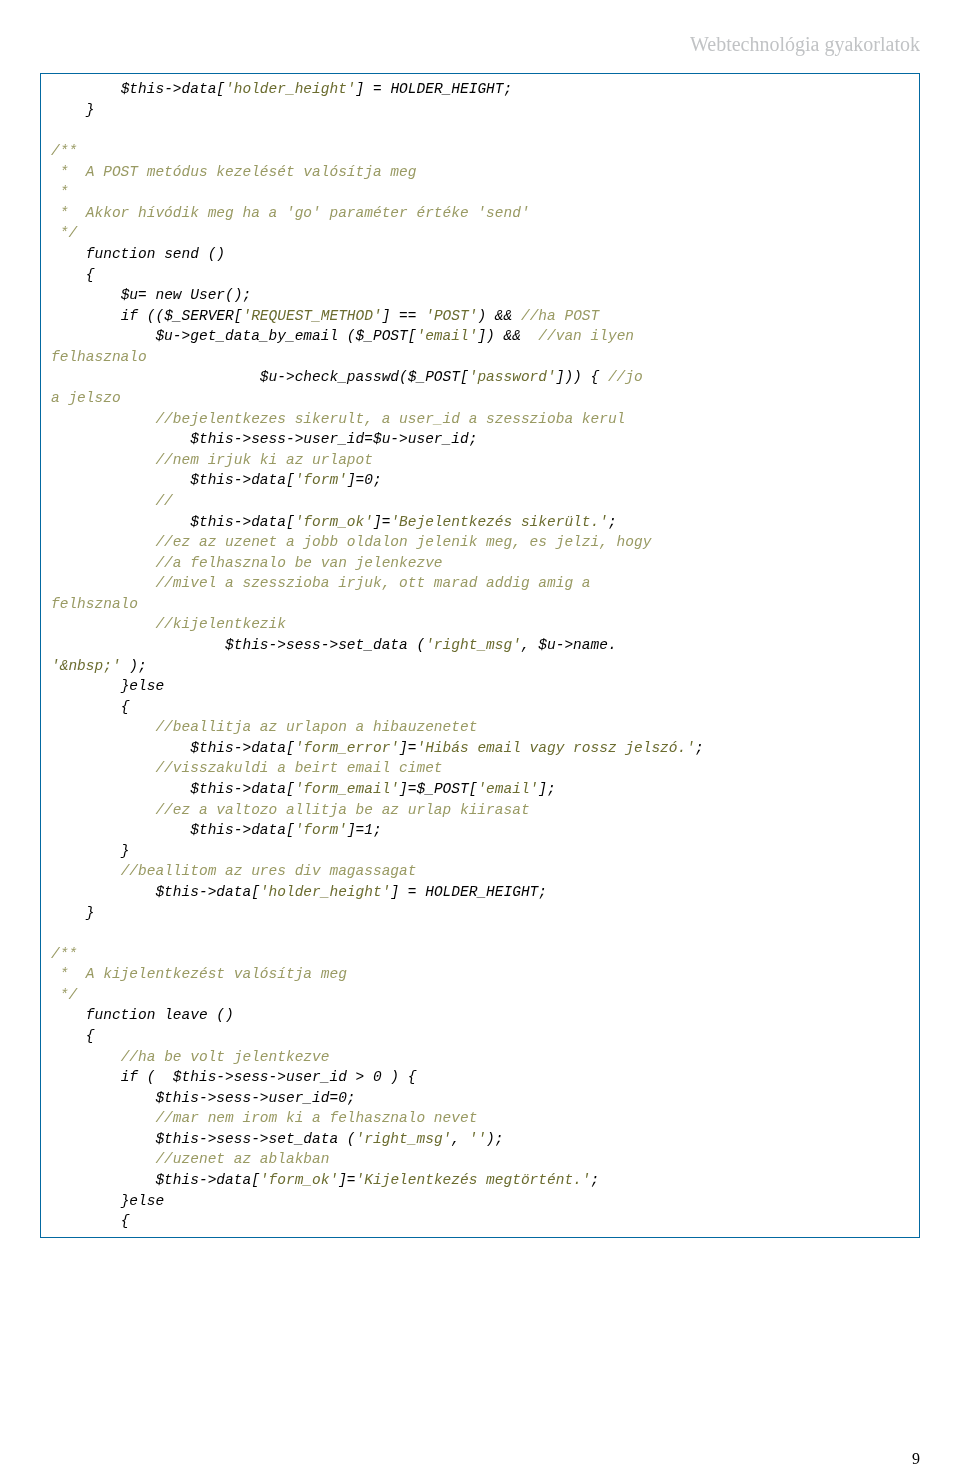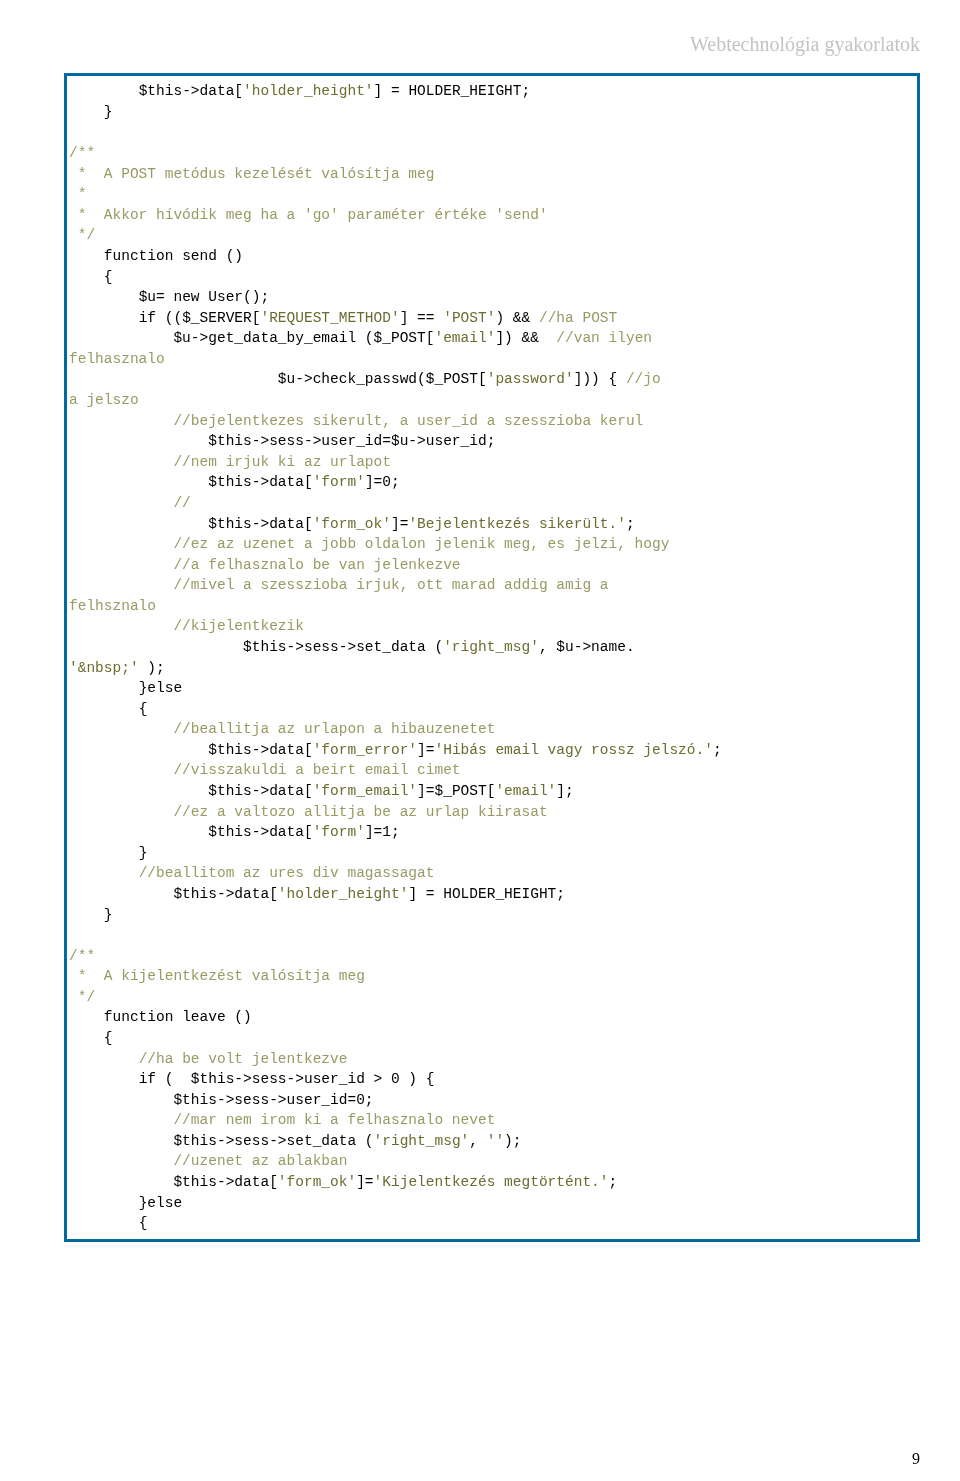"Webtechnológia gyakorlatok" .page { margin-left: 24px -> none }
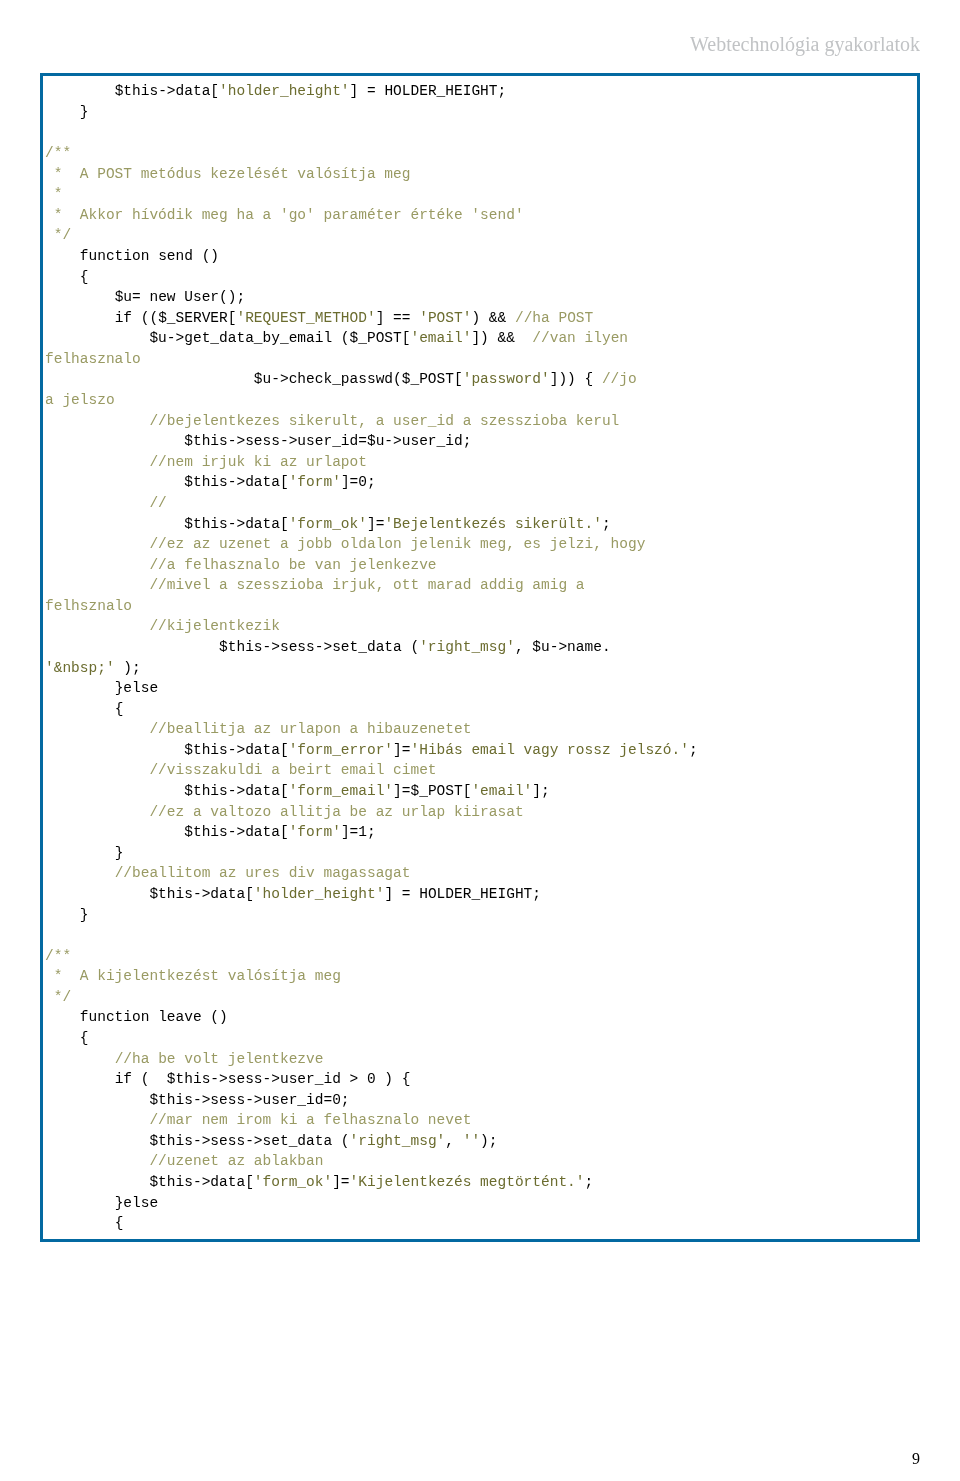"$this->data['holder_height'] =" .code-frame { border: 3px solid #0369a1 -> 1px solid #0369a1; font-style: none -> italic; padding: 5px 2px -> 5px 10px }
